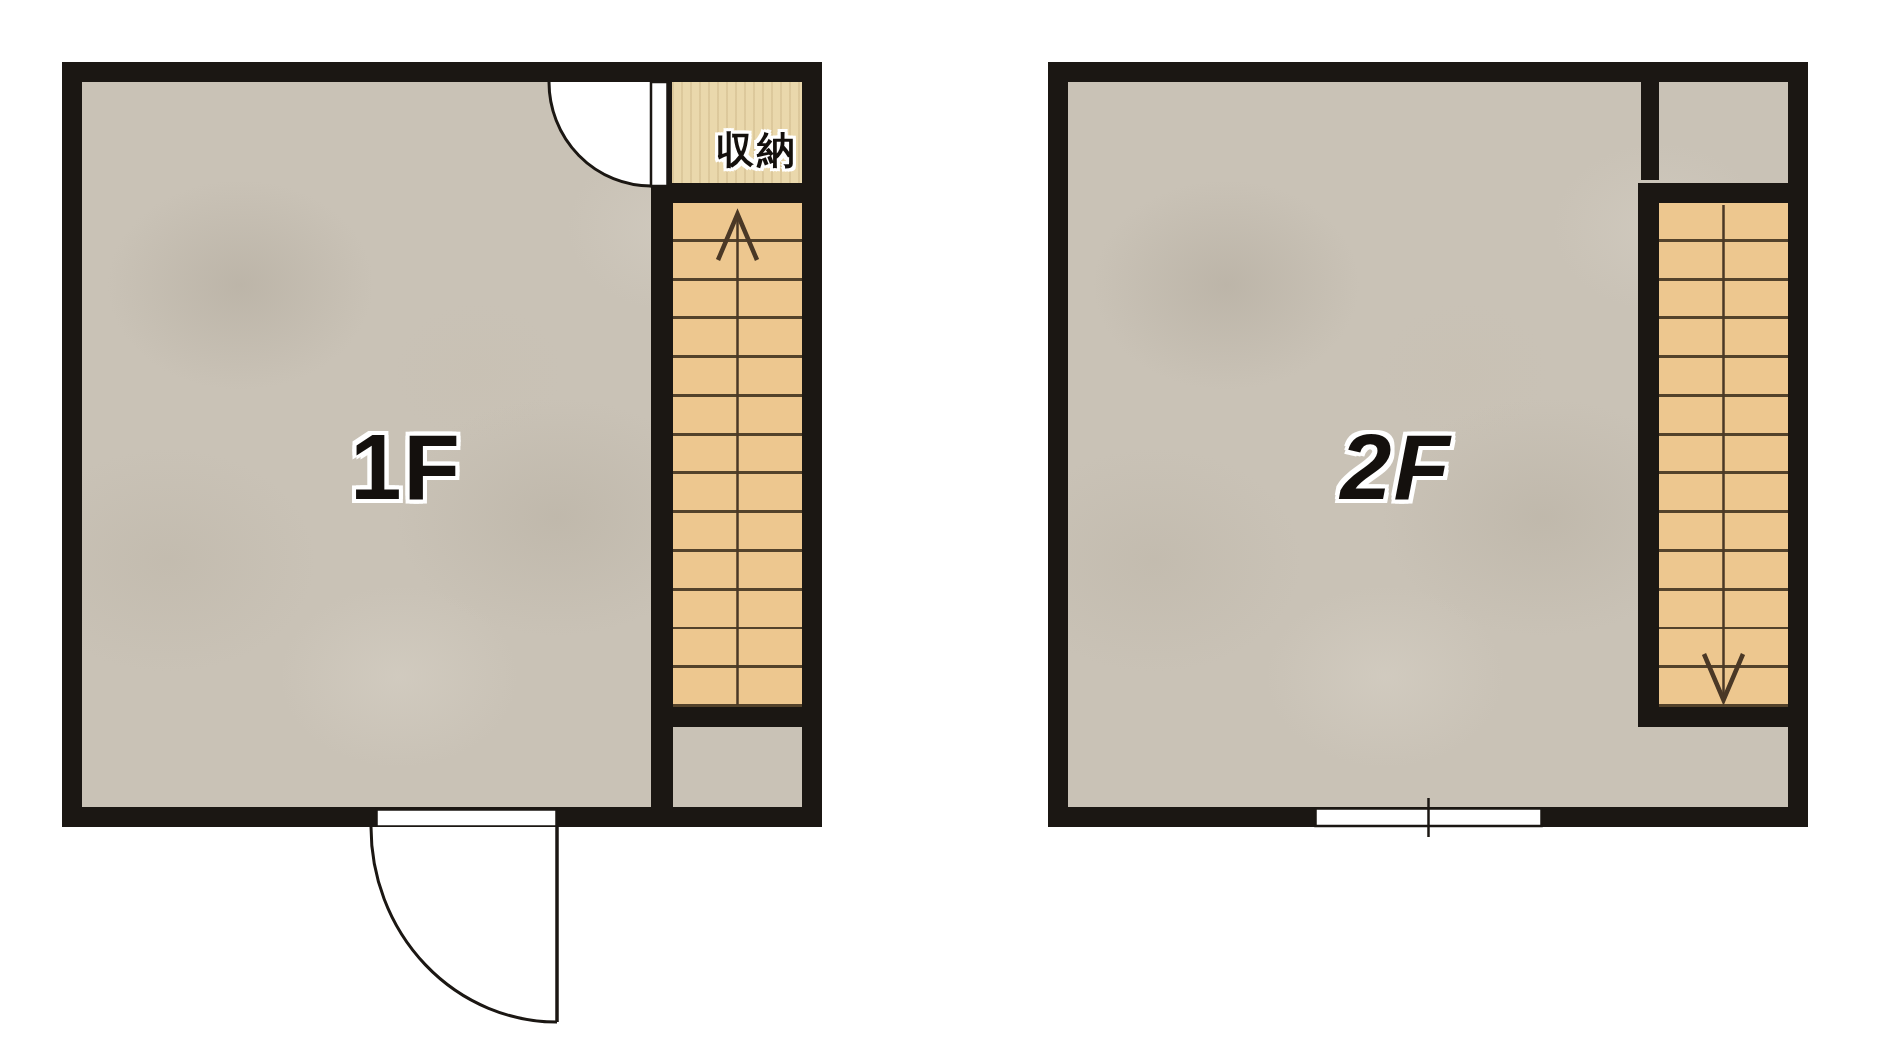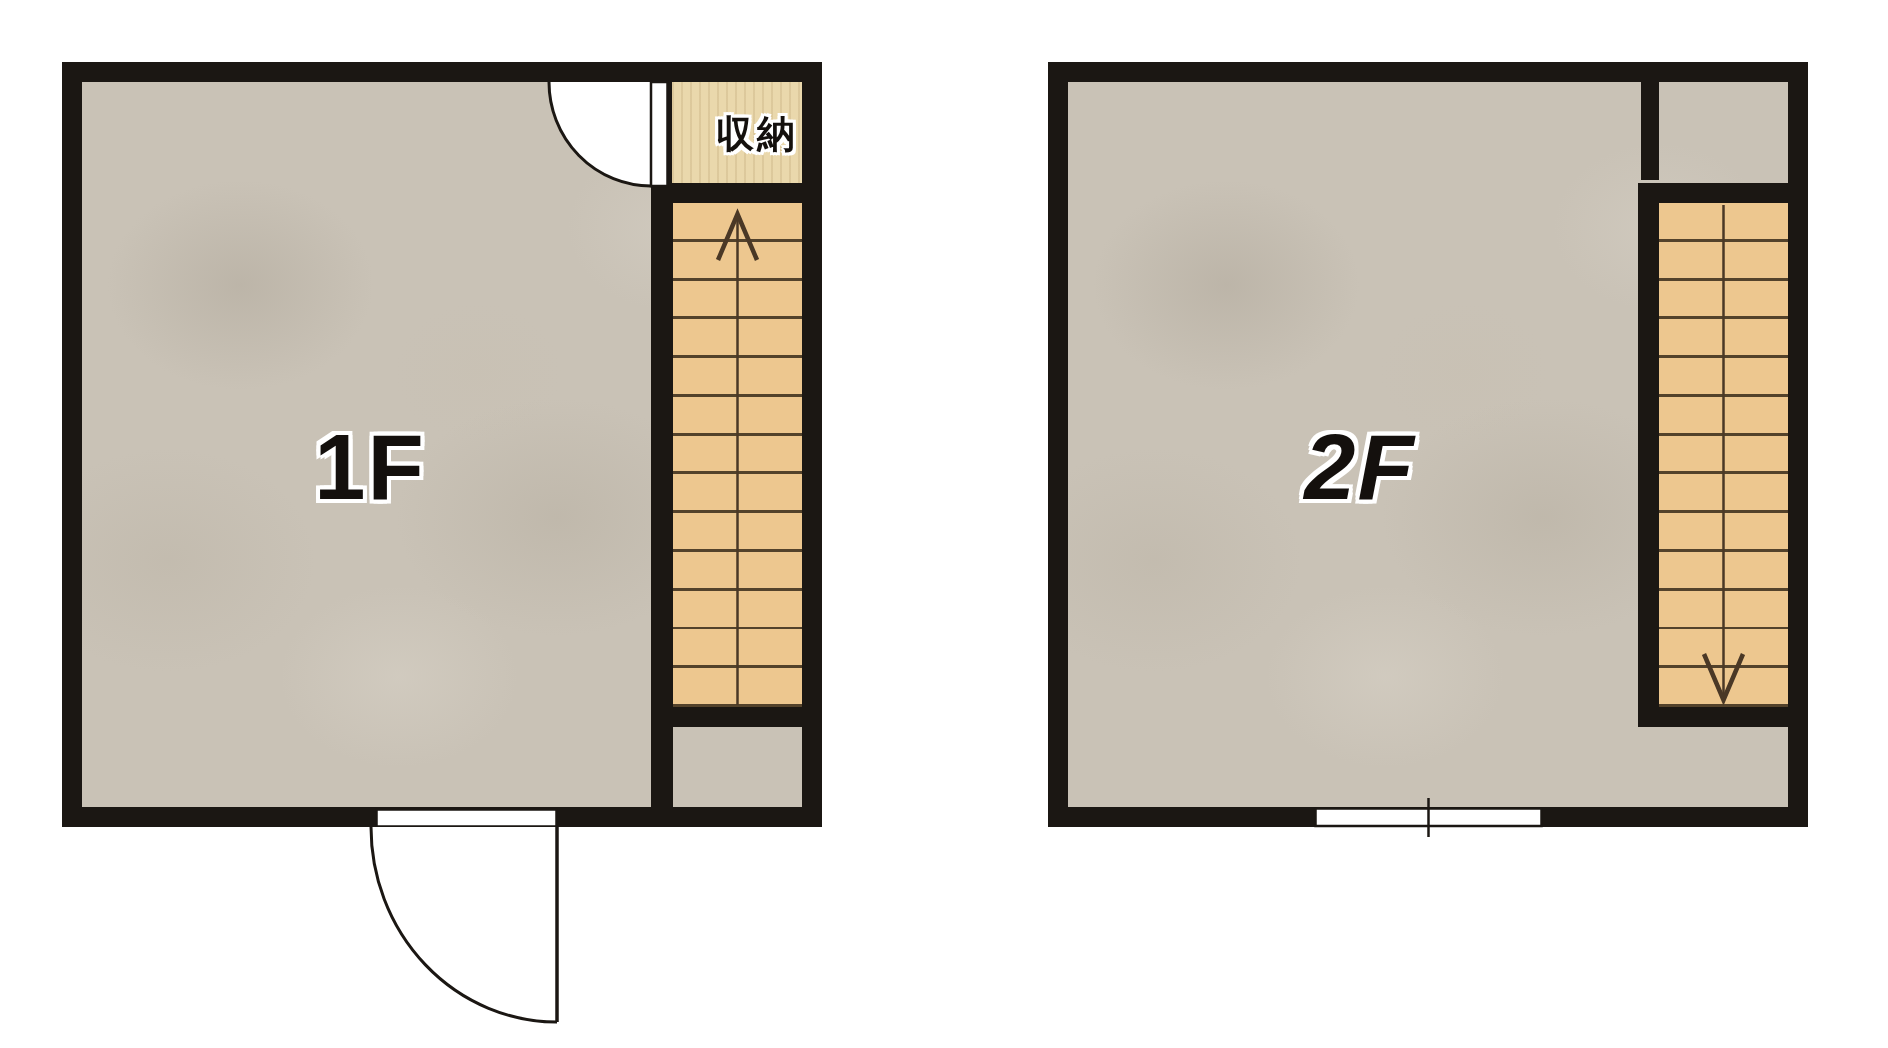"収納" div.storage-label { top: 72px -> 88px }
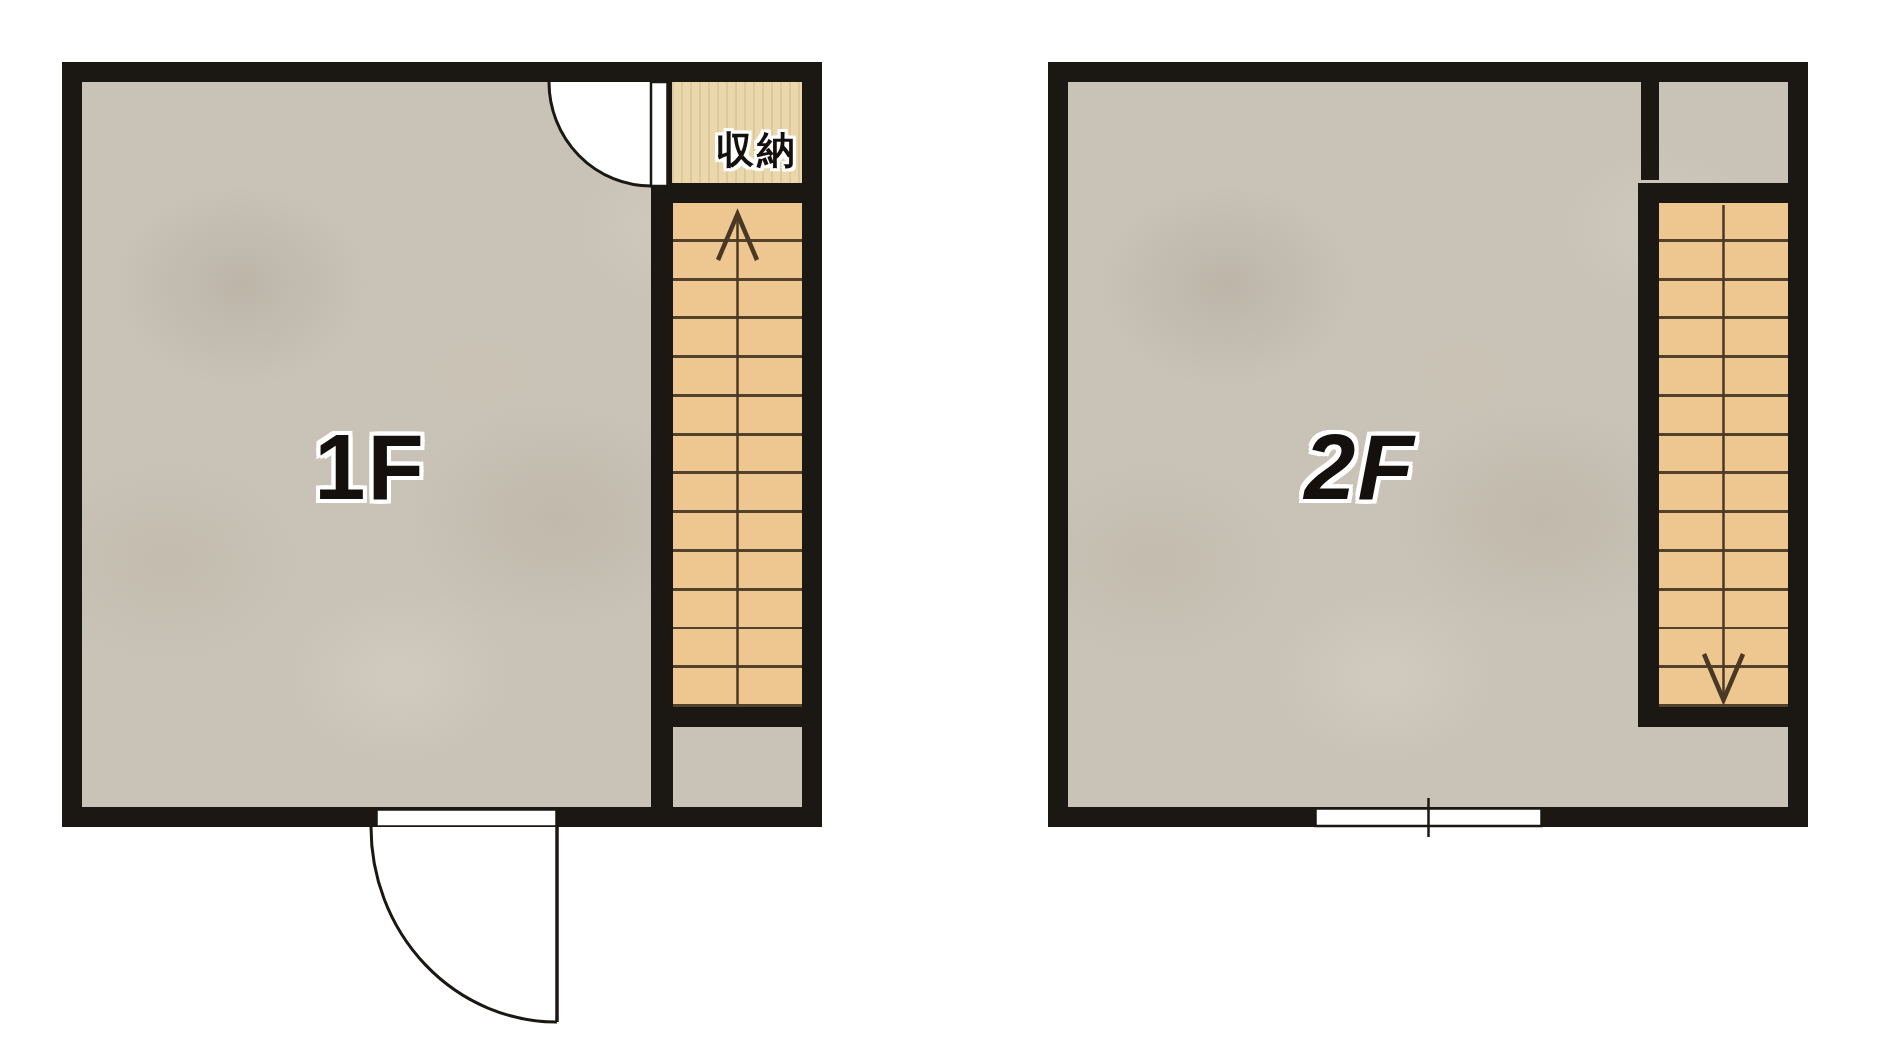"1F" .floor-label { margin-left: none -> 36px }
